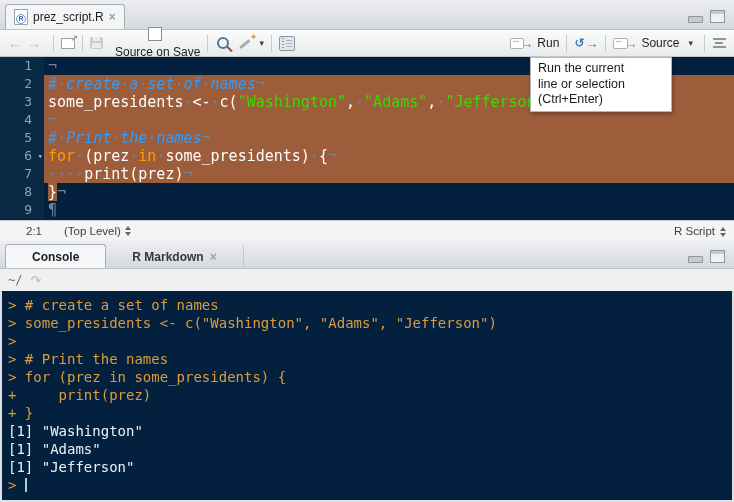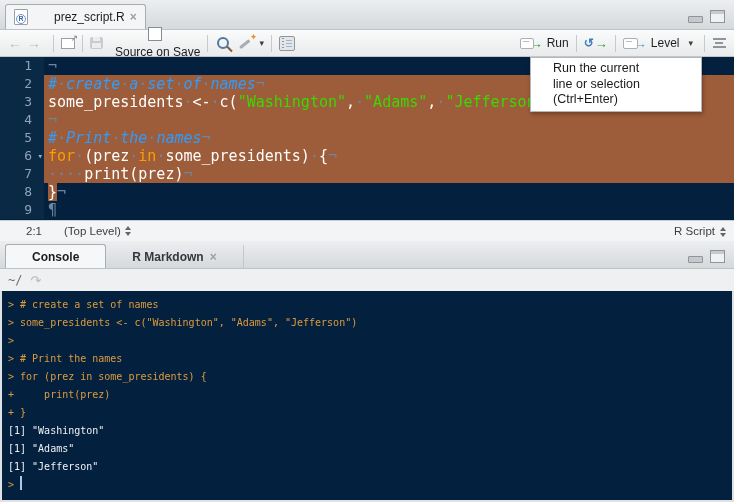"prez_script.R" .tab-title { margin-left: 21px -> none }
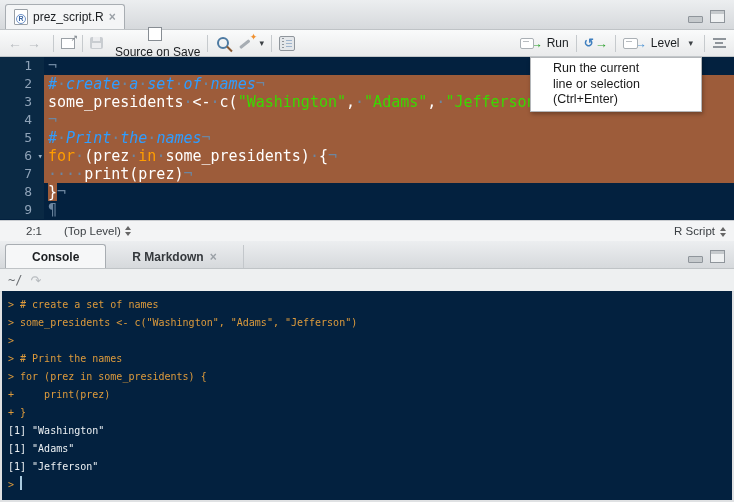"Level" span.lbl { text: Level -> Source }
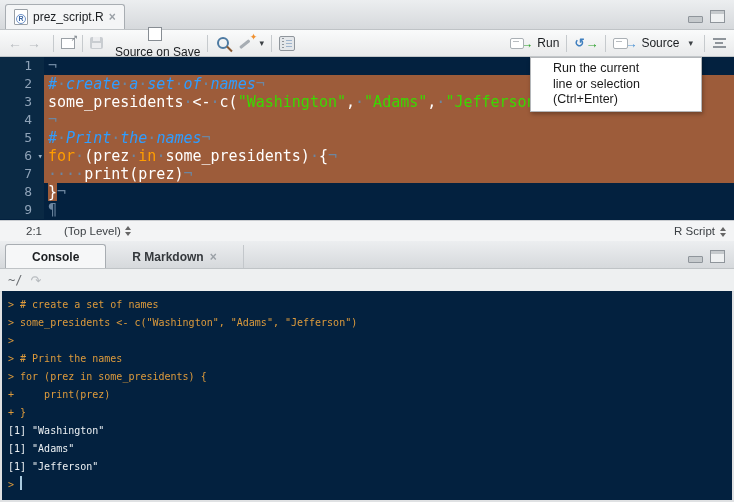"Run the current" .tooltip { padding: 3px 22px -> 3px 7px }
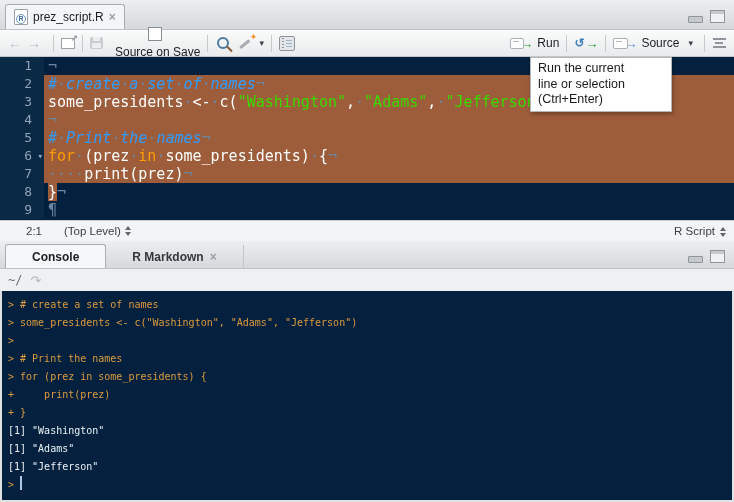"> # create a set" .cline { font-size: 10px -> 14px }
